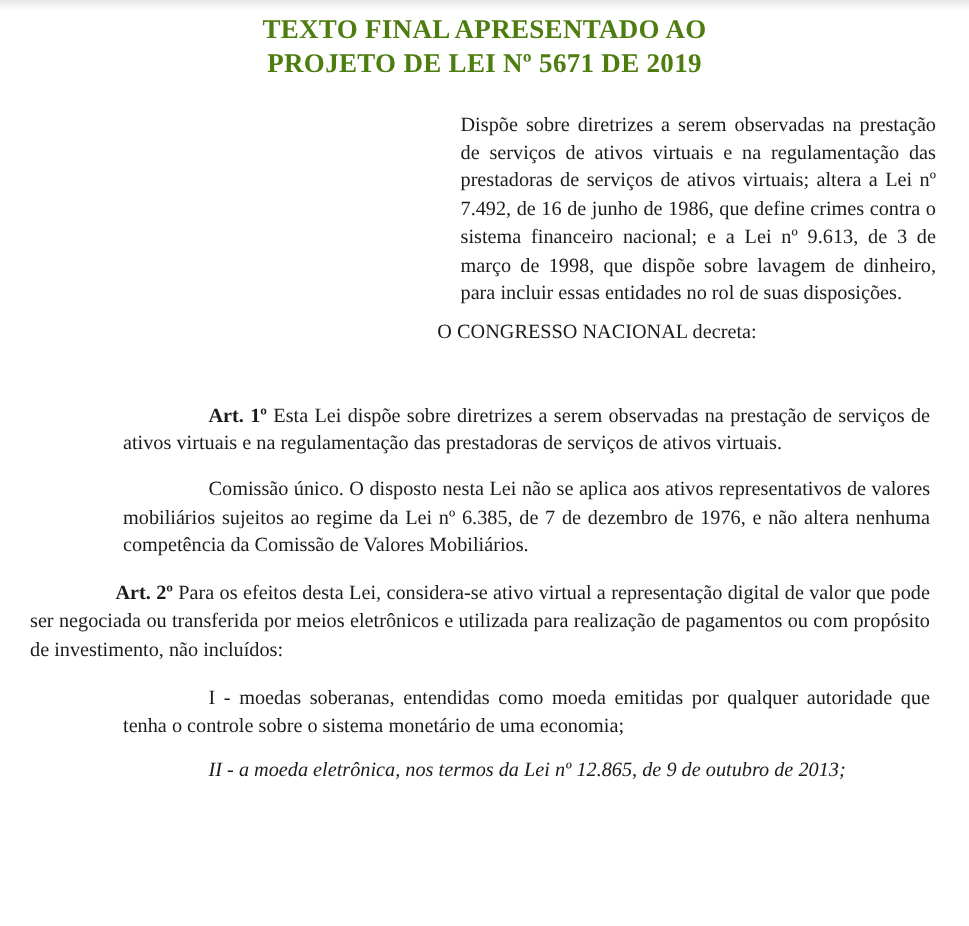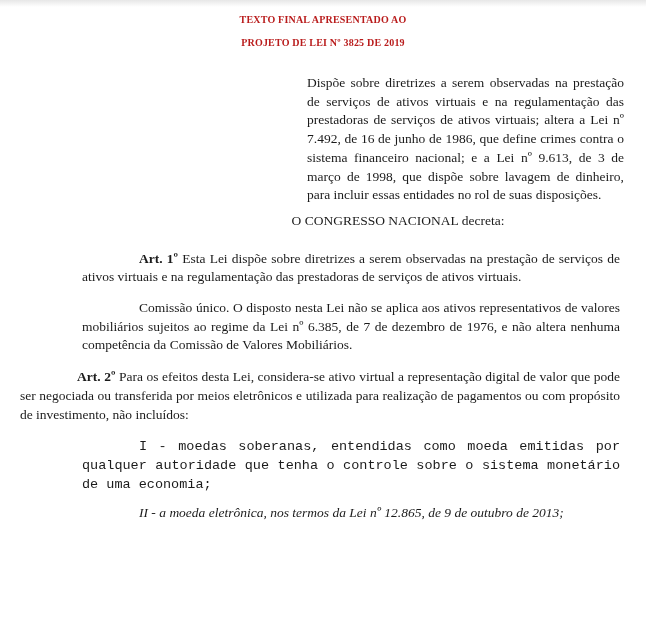"TEXTO FINAL APRESENTADO AO" .doc-title { color: #b91c1c -> #4d7c0f; font-size: 10px -> 18px }
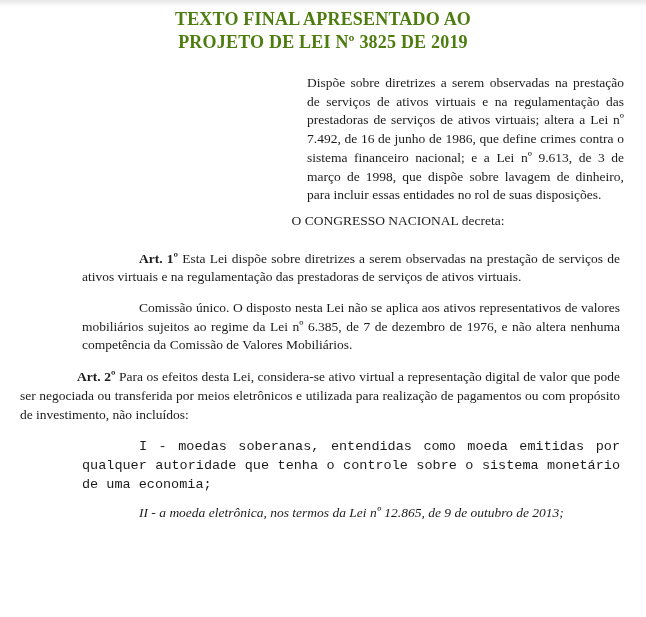"PROJETO DE LEI Nº 3825" div { text: 3825 -> 5671 }
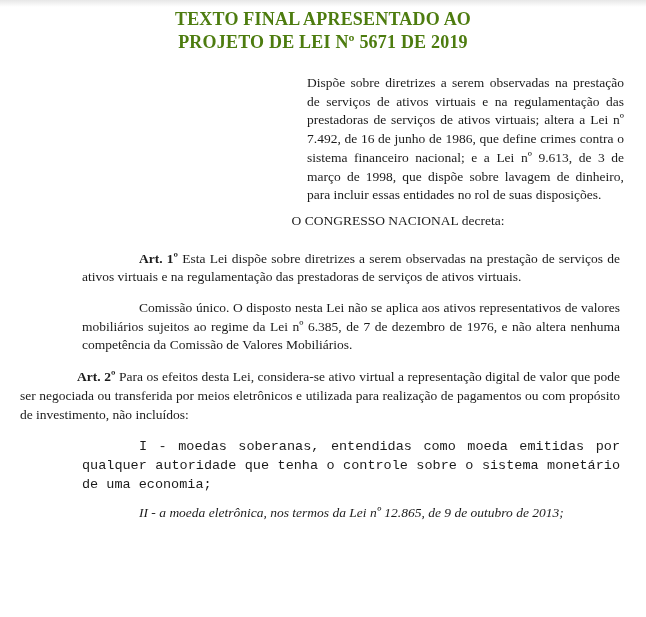"Art. 1º Esta Lei dispõe" .body-paragraphs .para:nth-child(1) { margin-top: 19px -> 37px }
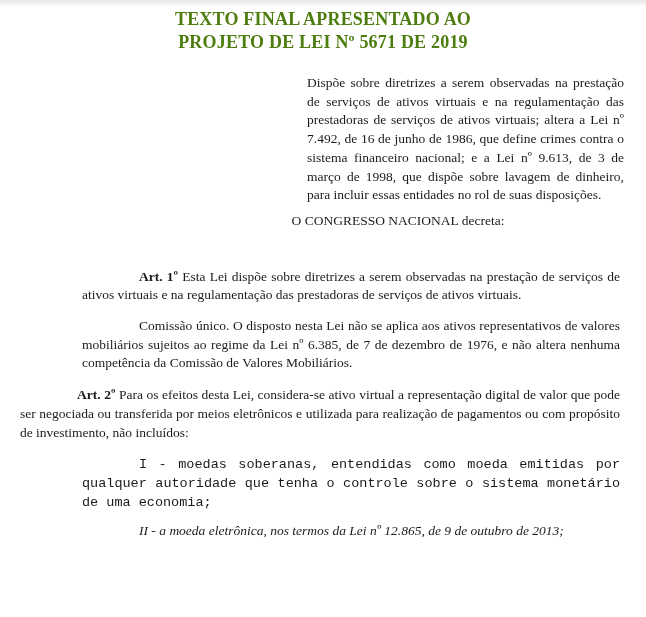"I - moedas soberanas, entendidas" .body-paragraphs .para:nth-child(4) { font-family: Liberation Mono, monospace -> none }
